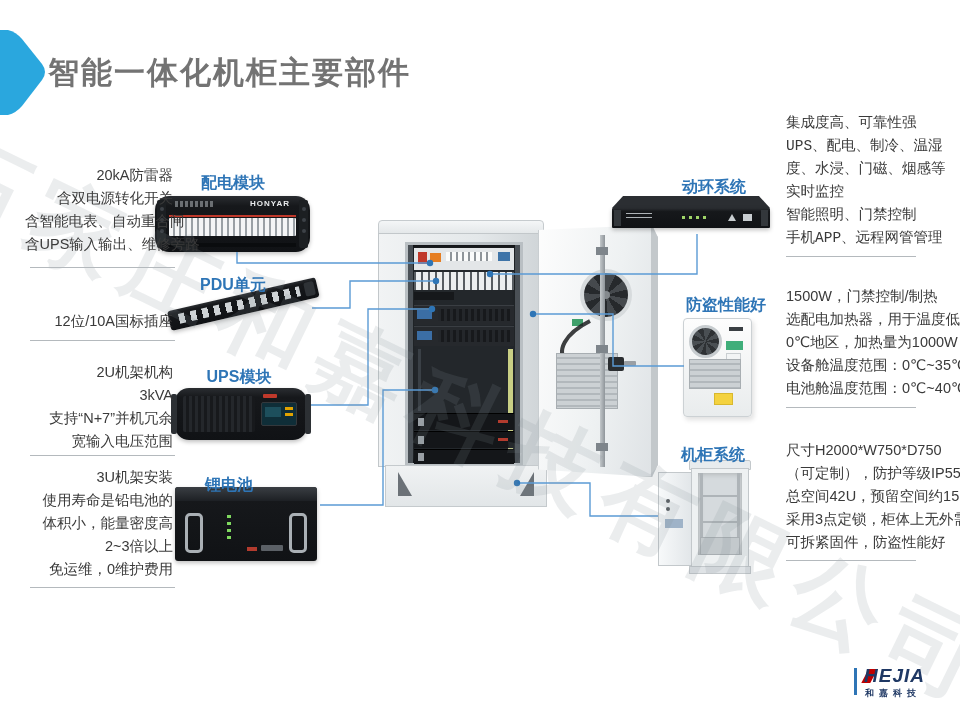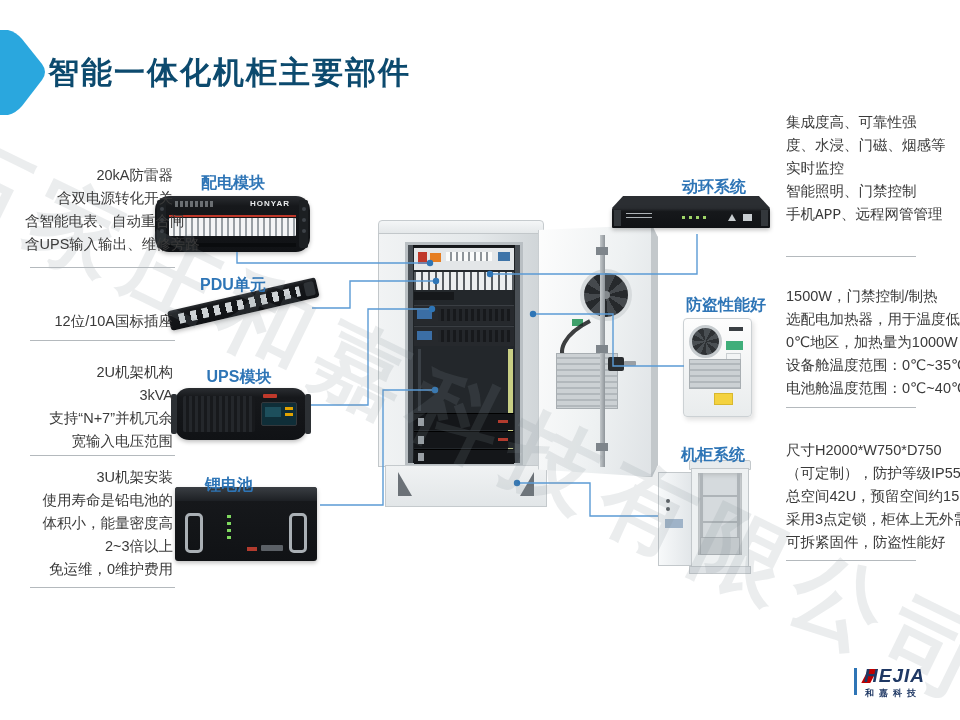"智能一体化机柜主要部件" .title { color: #0c4a6e -> #737373 }
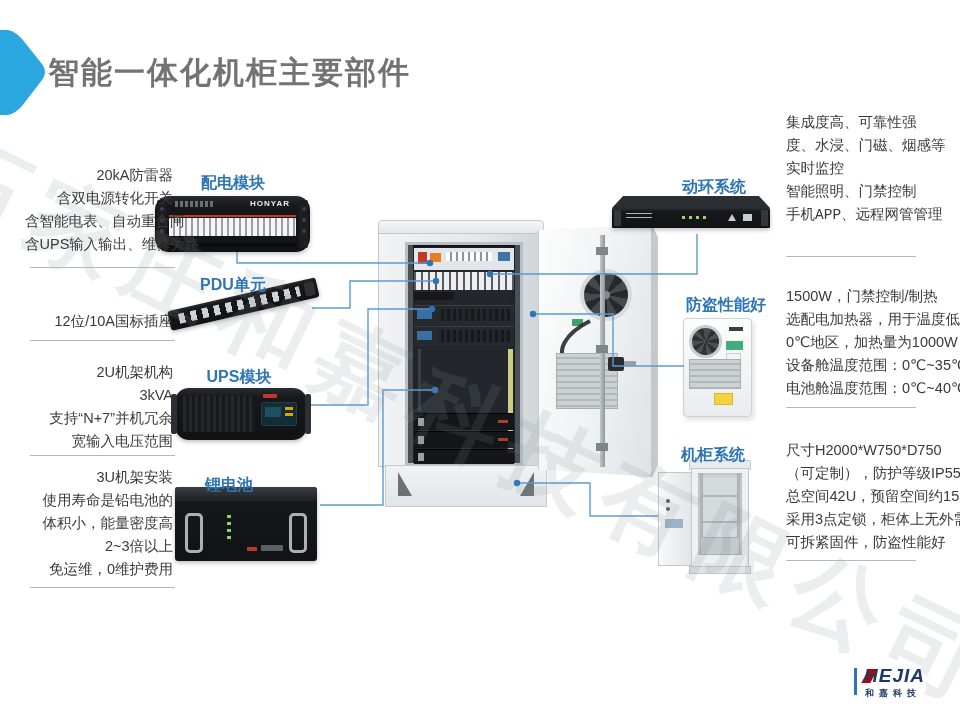"UPS、配电、制冷、温湿" div { html: none -> <div>UPS、配电、制冷、温湿</div> }
